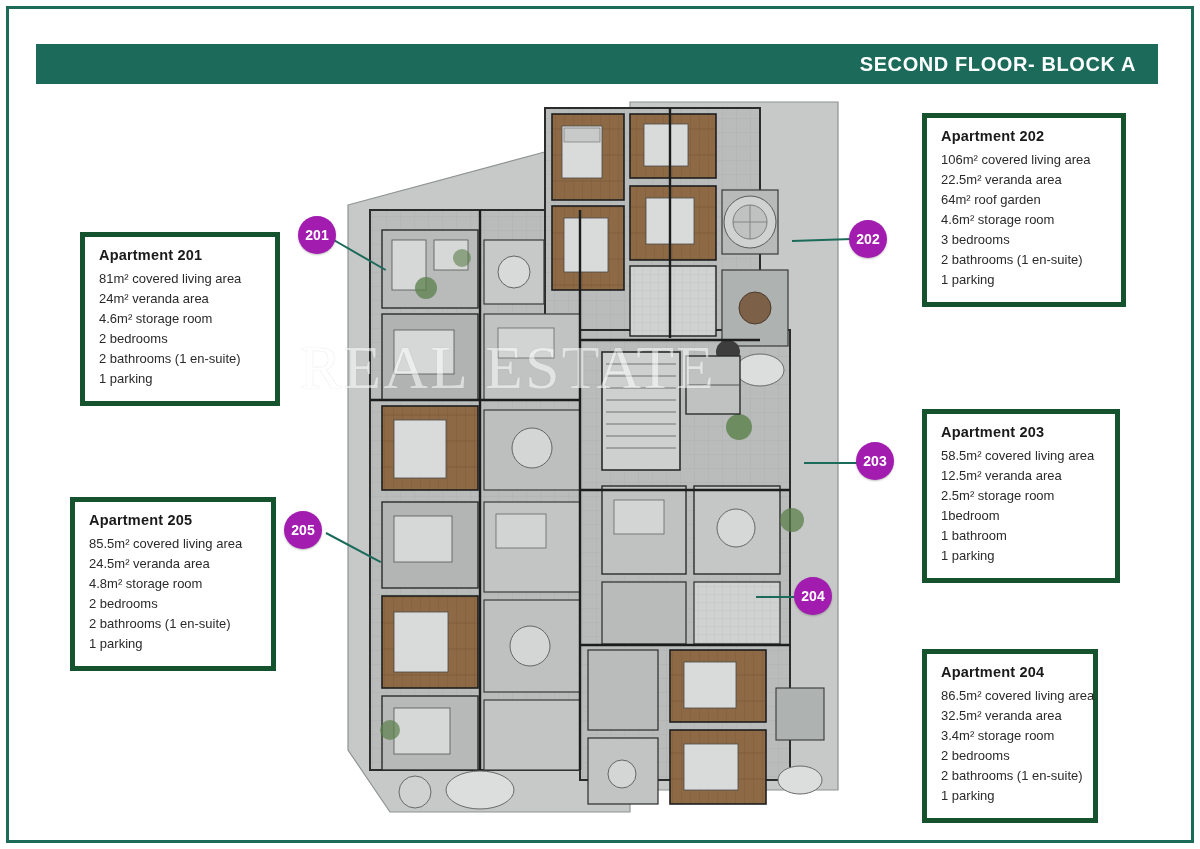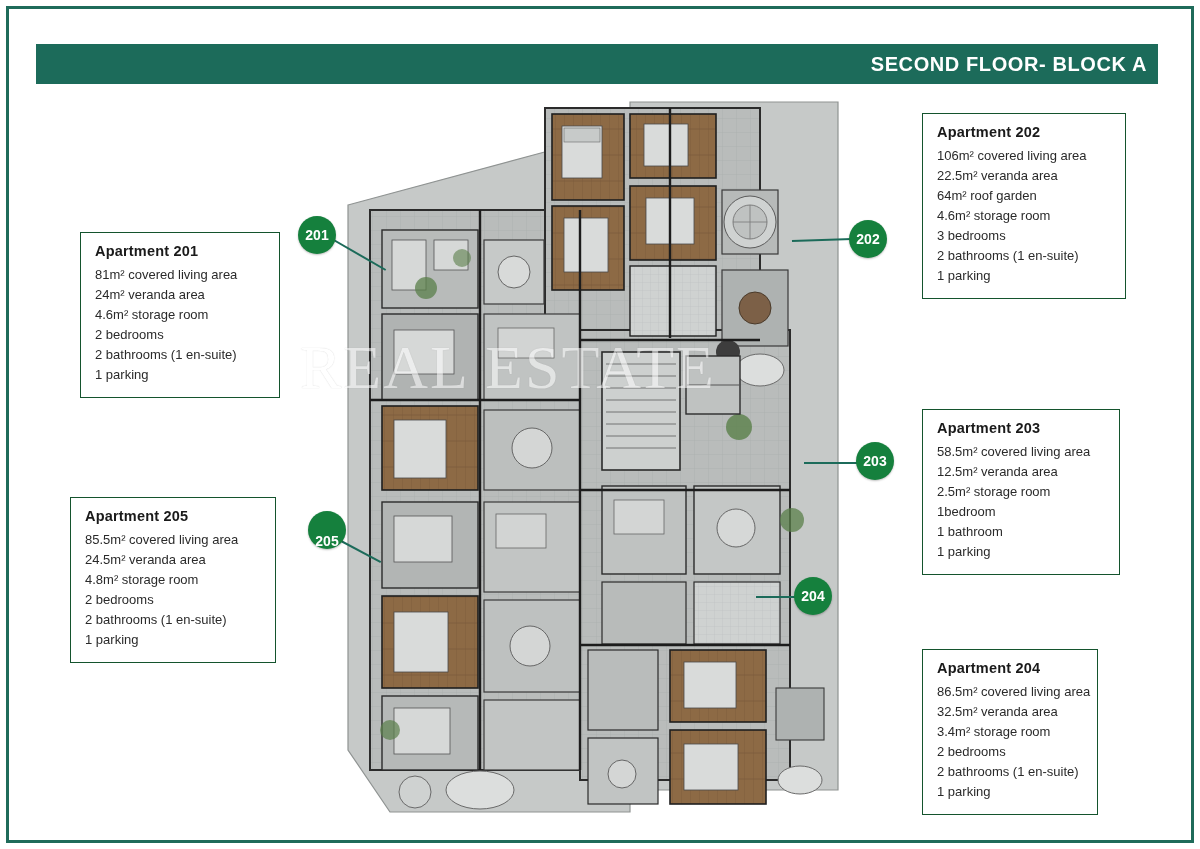"SECOND FLOOR- BLOCK A" .title-bar { padding-right: 11px -> 22px }
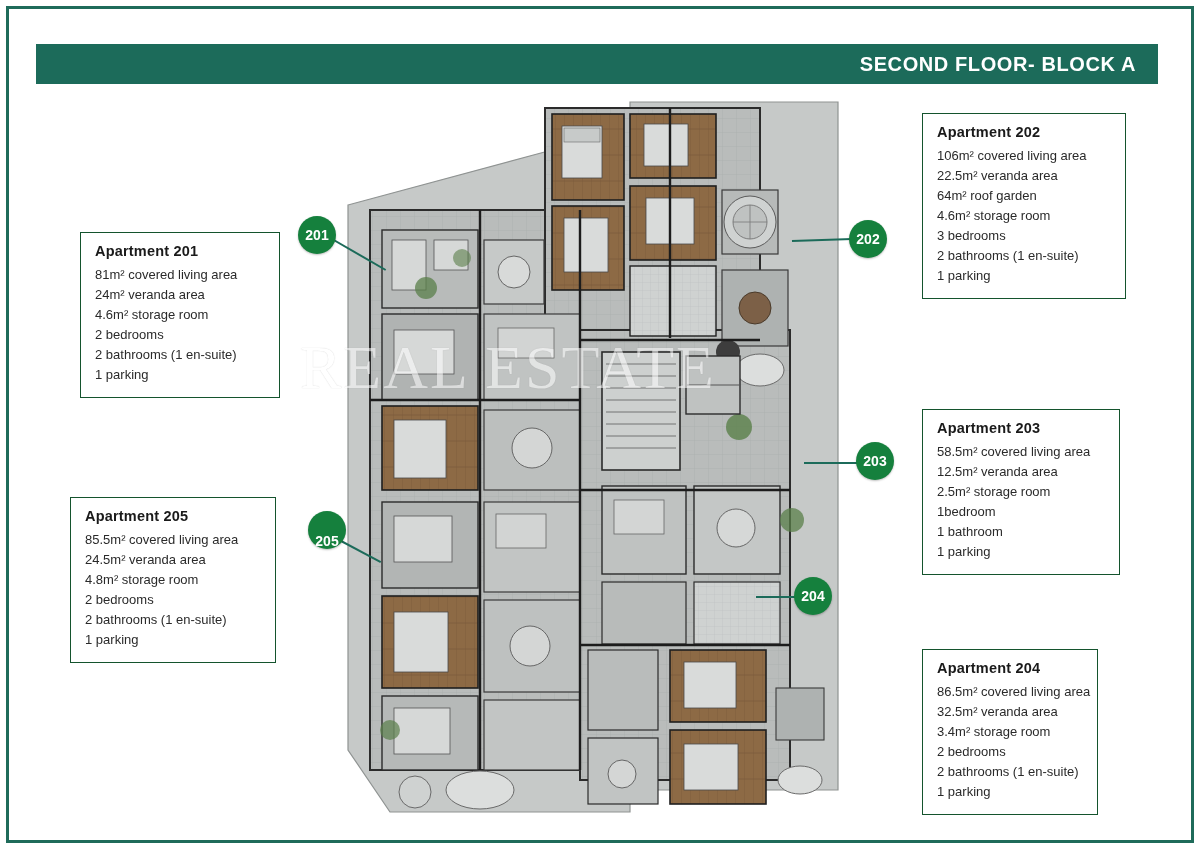"Apartment 202" .info-card { border: 1px solid #14532d -> 5px solid #14532d }
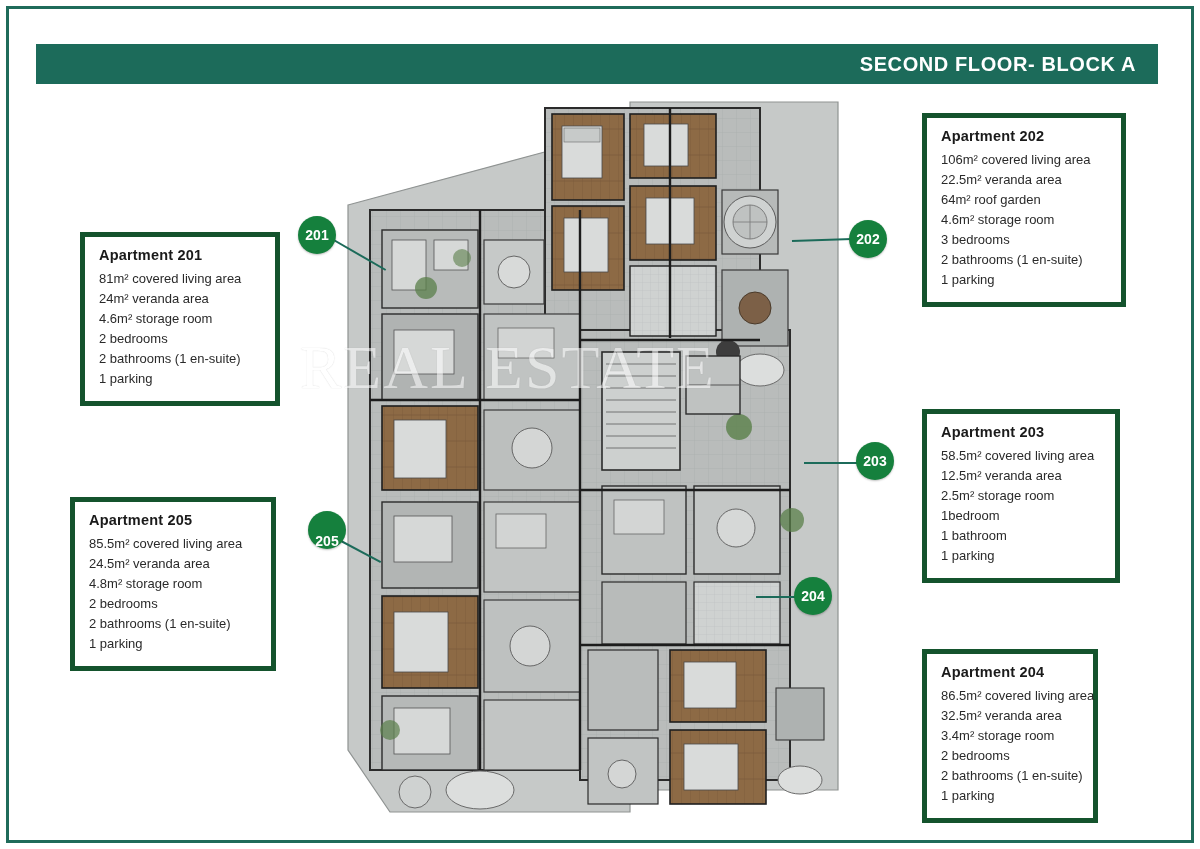"201" .marker { background: #15803d -> #a21caf }
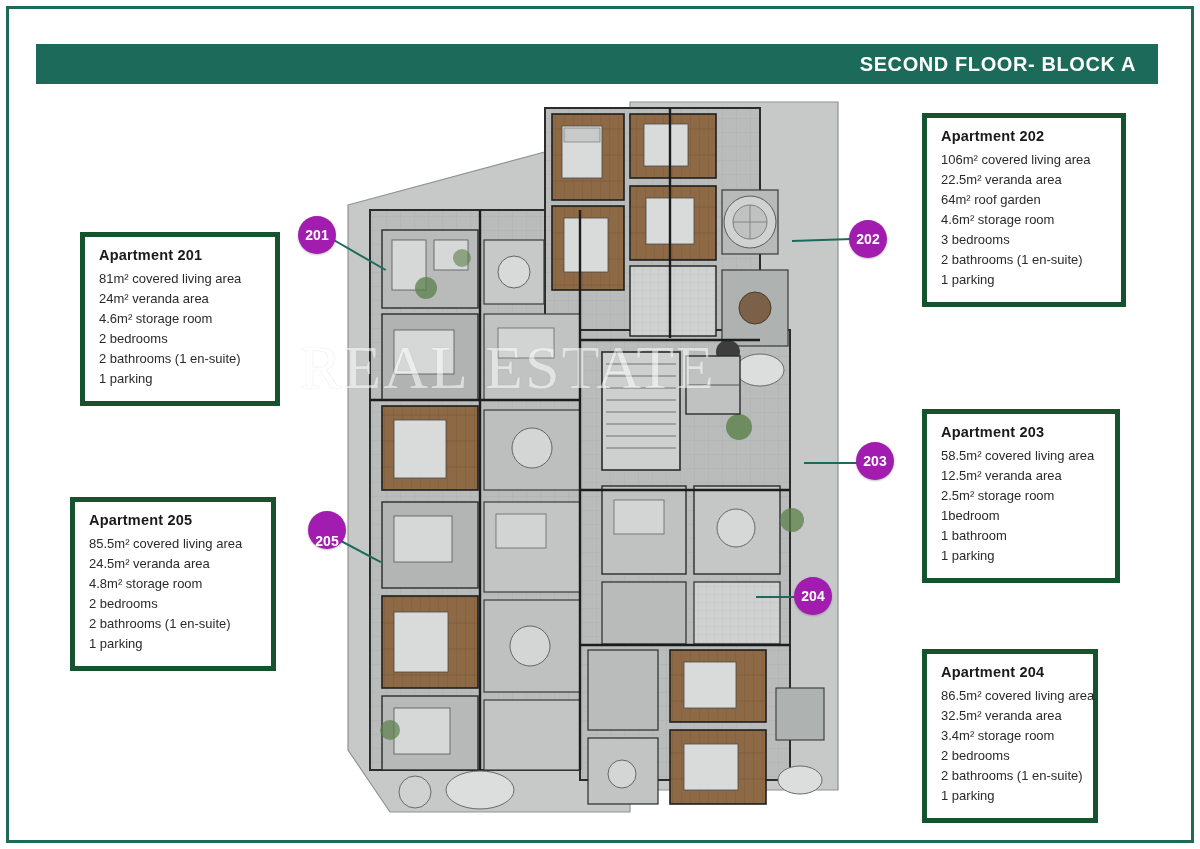"205" #marker-205 { align-items: flex-end -> none; left: 308px -> 284px }
